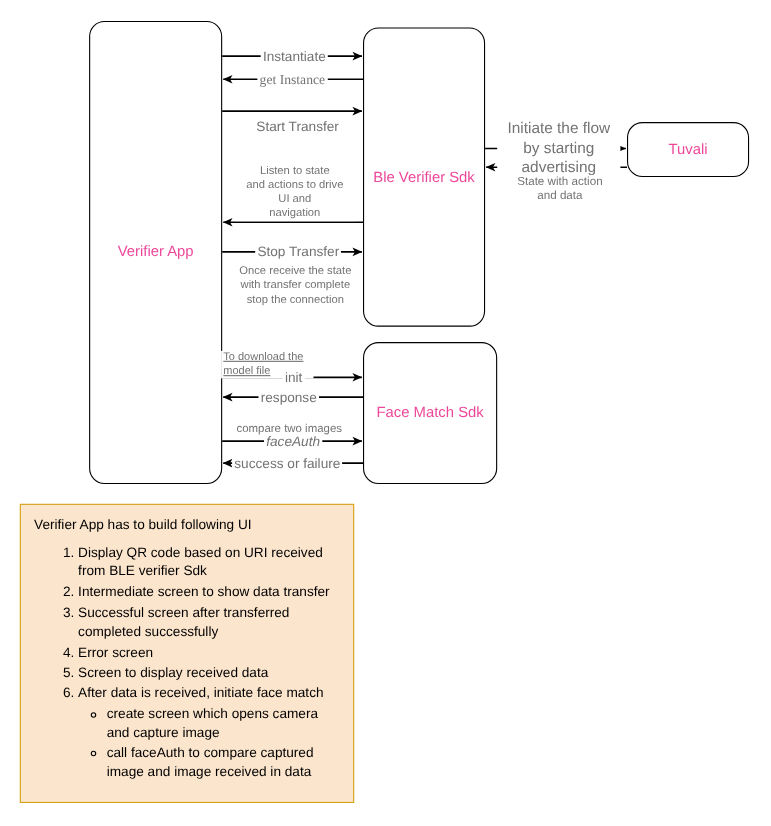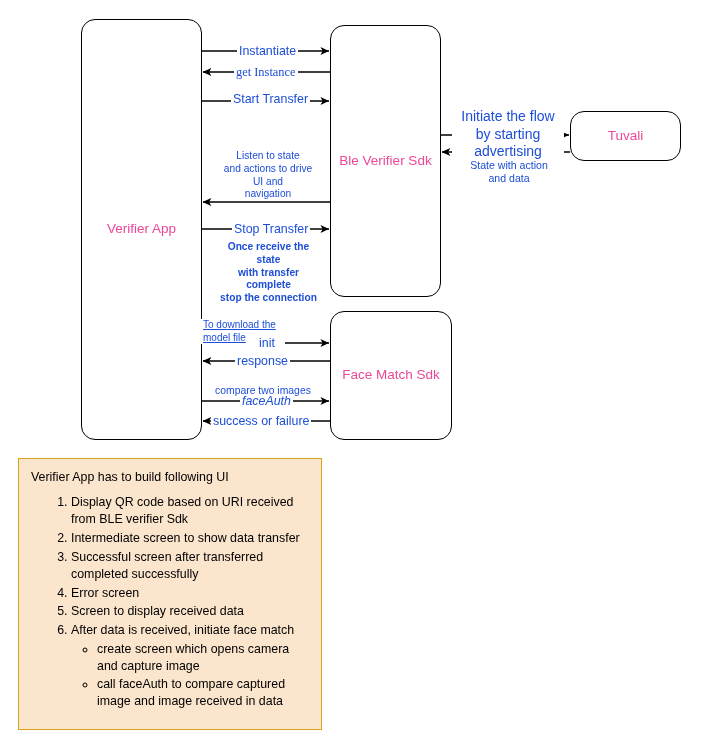"Instantiate" .edge-label { color: #1d4ed8 -> #737373 }
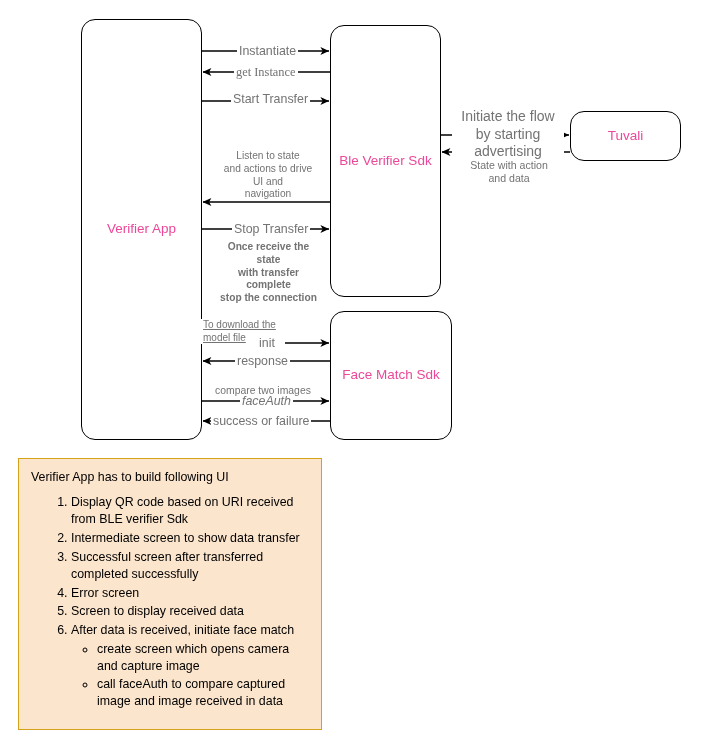"Start Transfer" div.edge-label { top: 92px -> 108px }
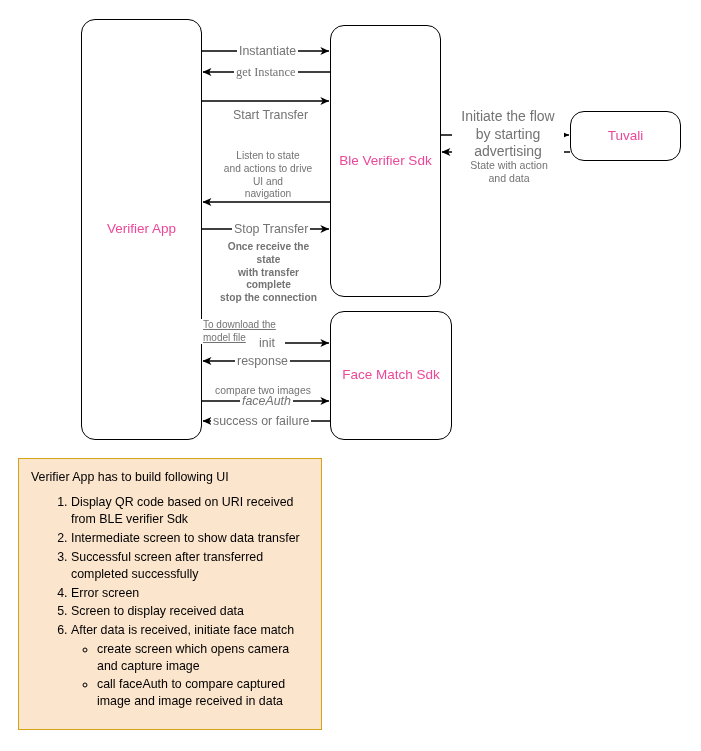"Once receive the state" div.edge-label { font-weight: 700 -> 400 }
